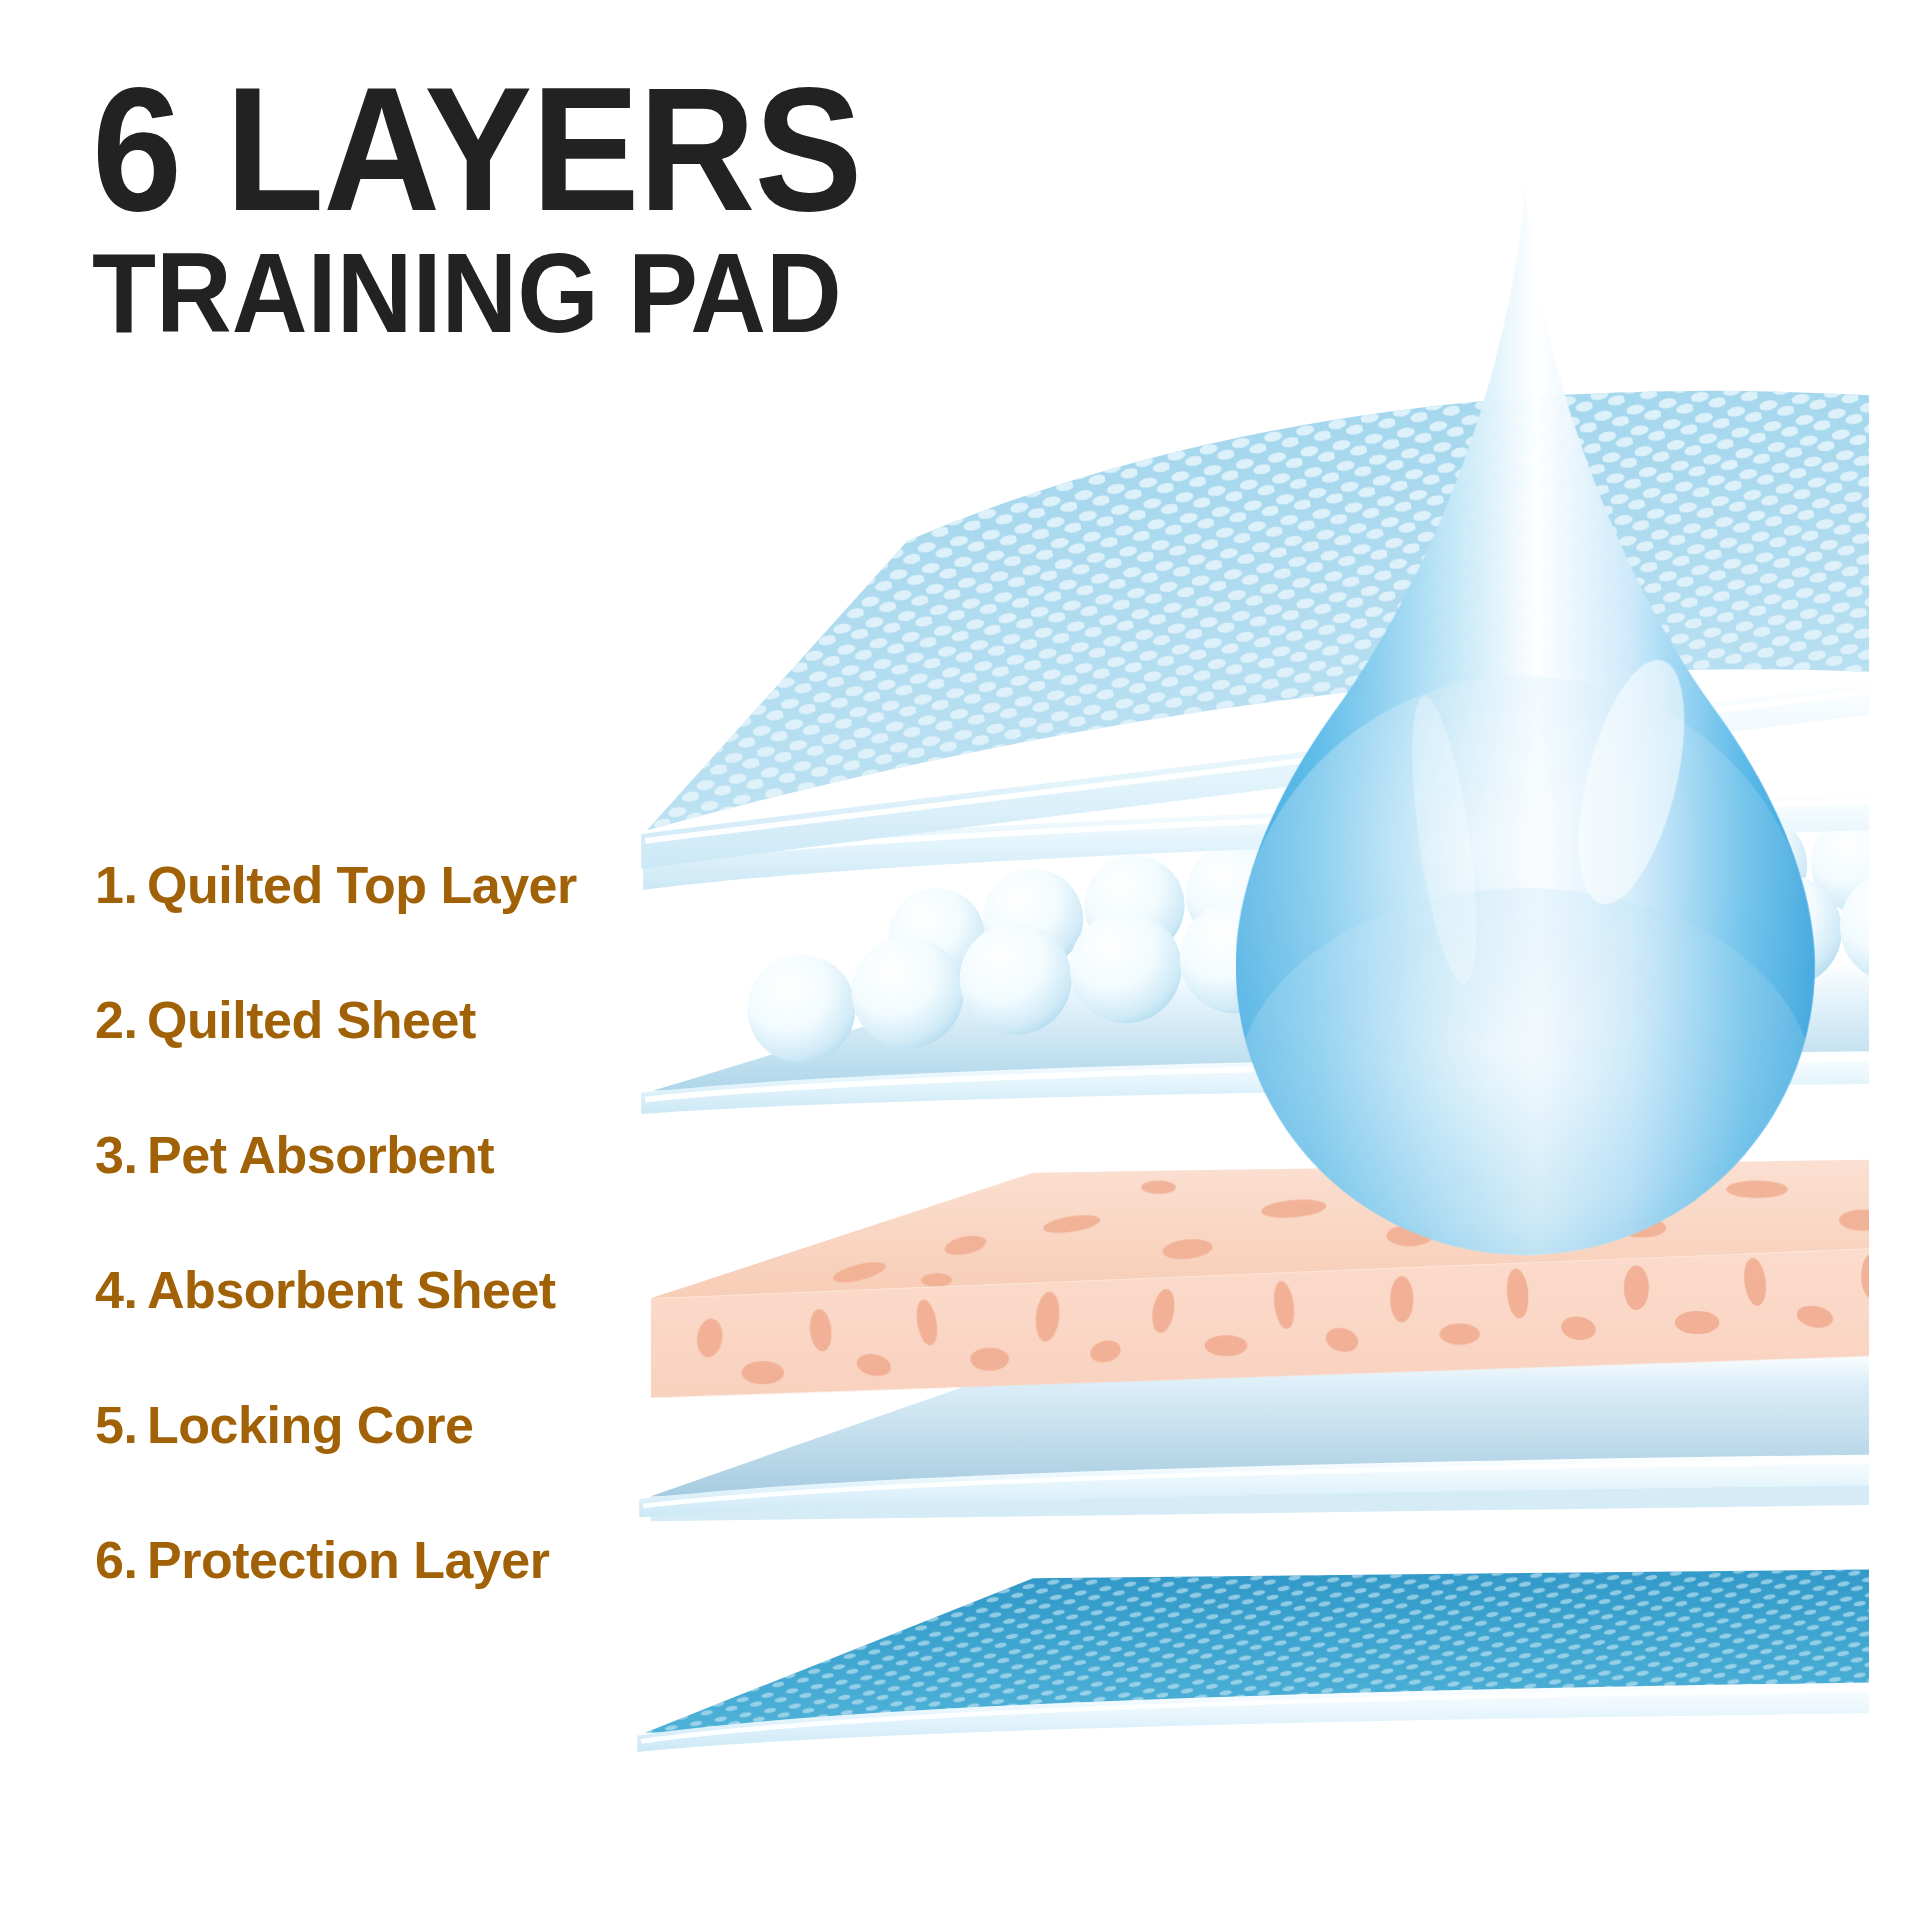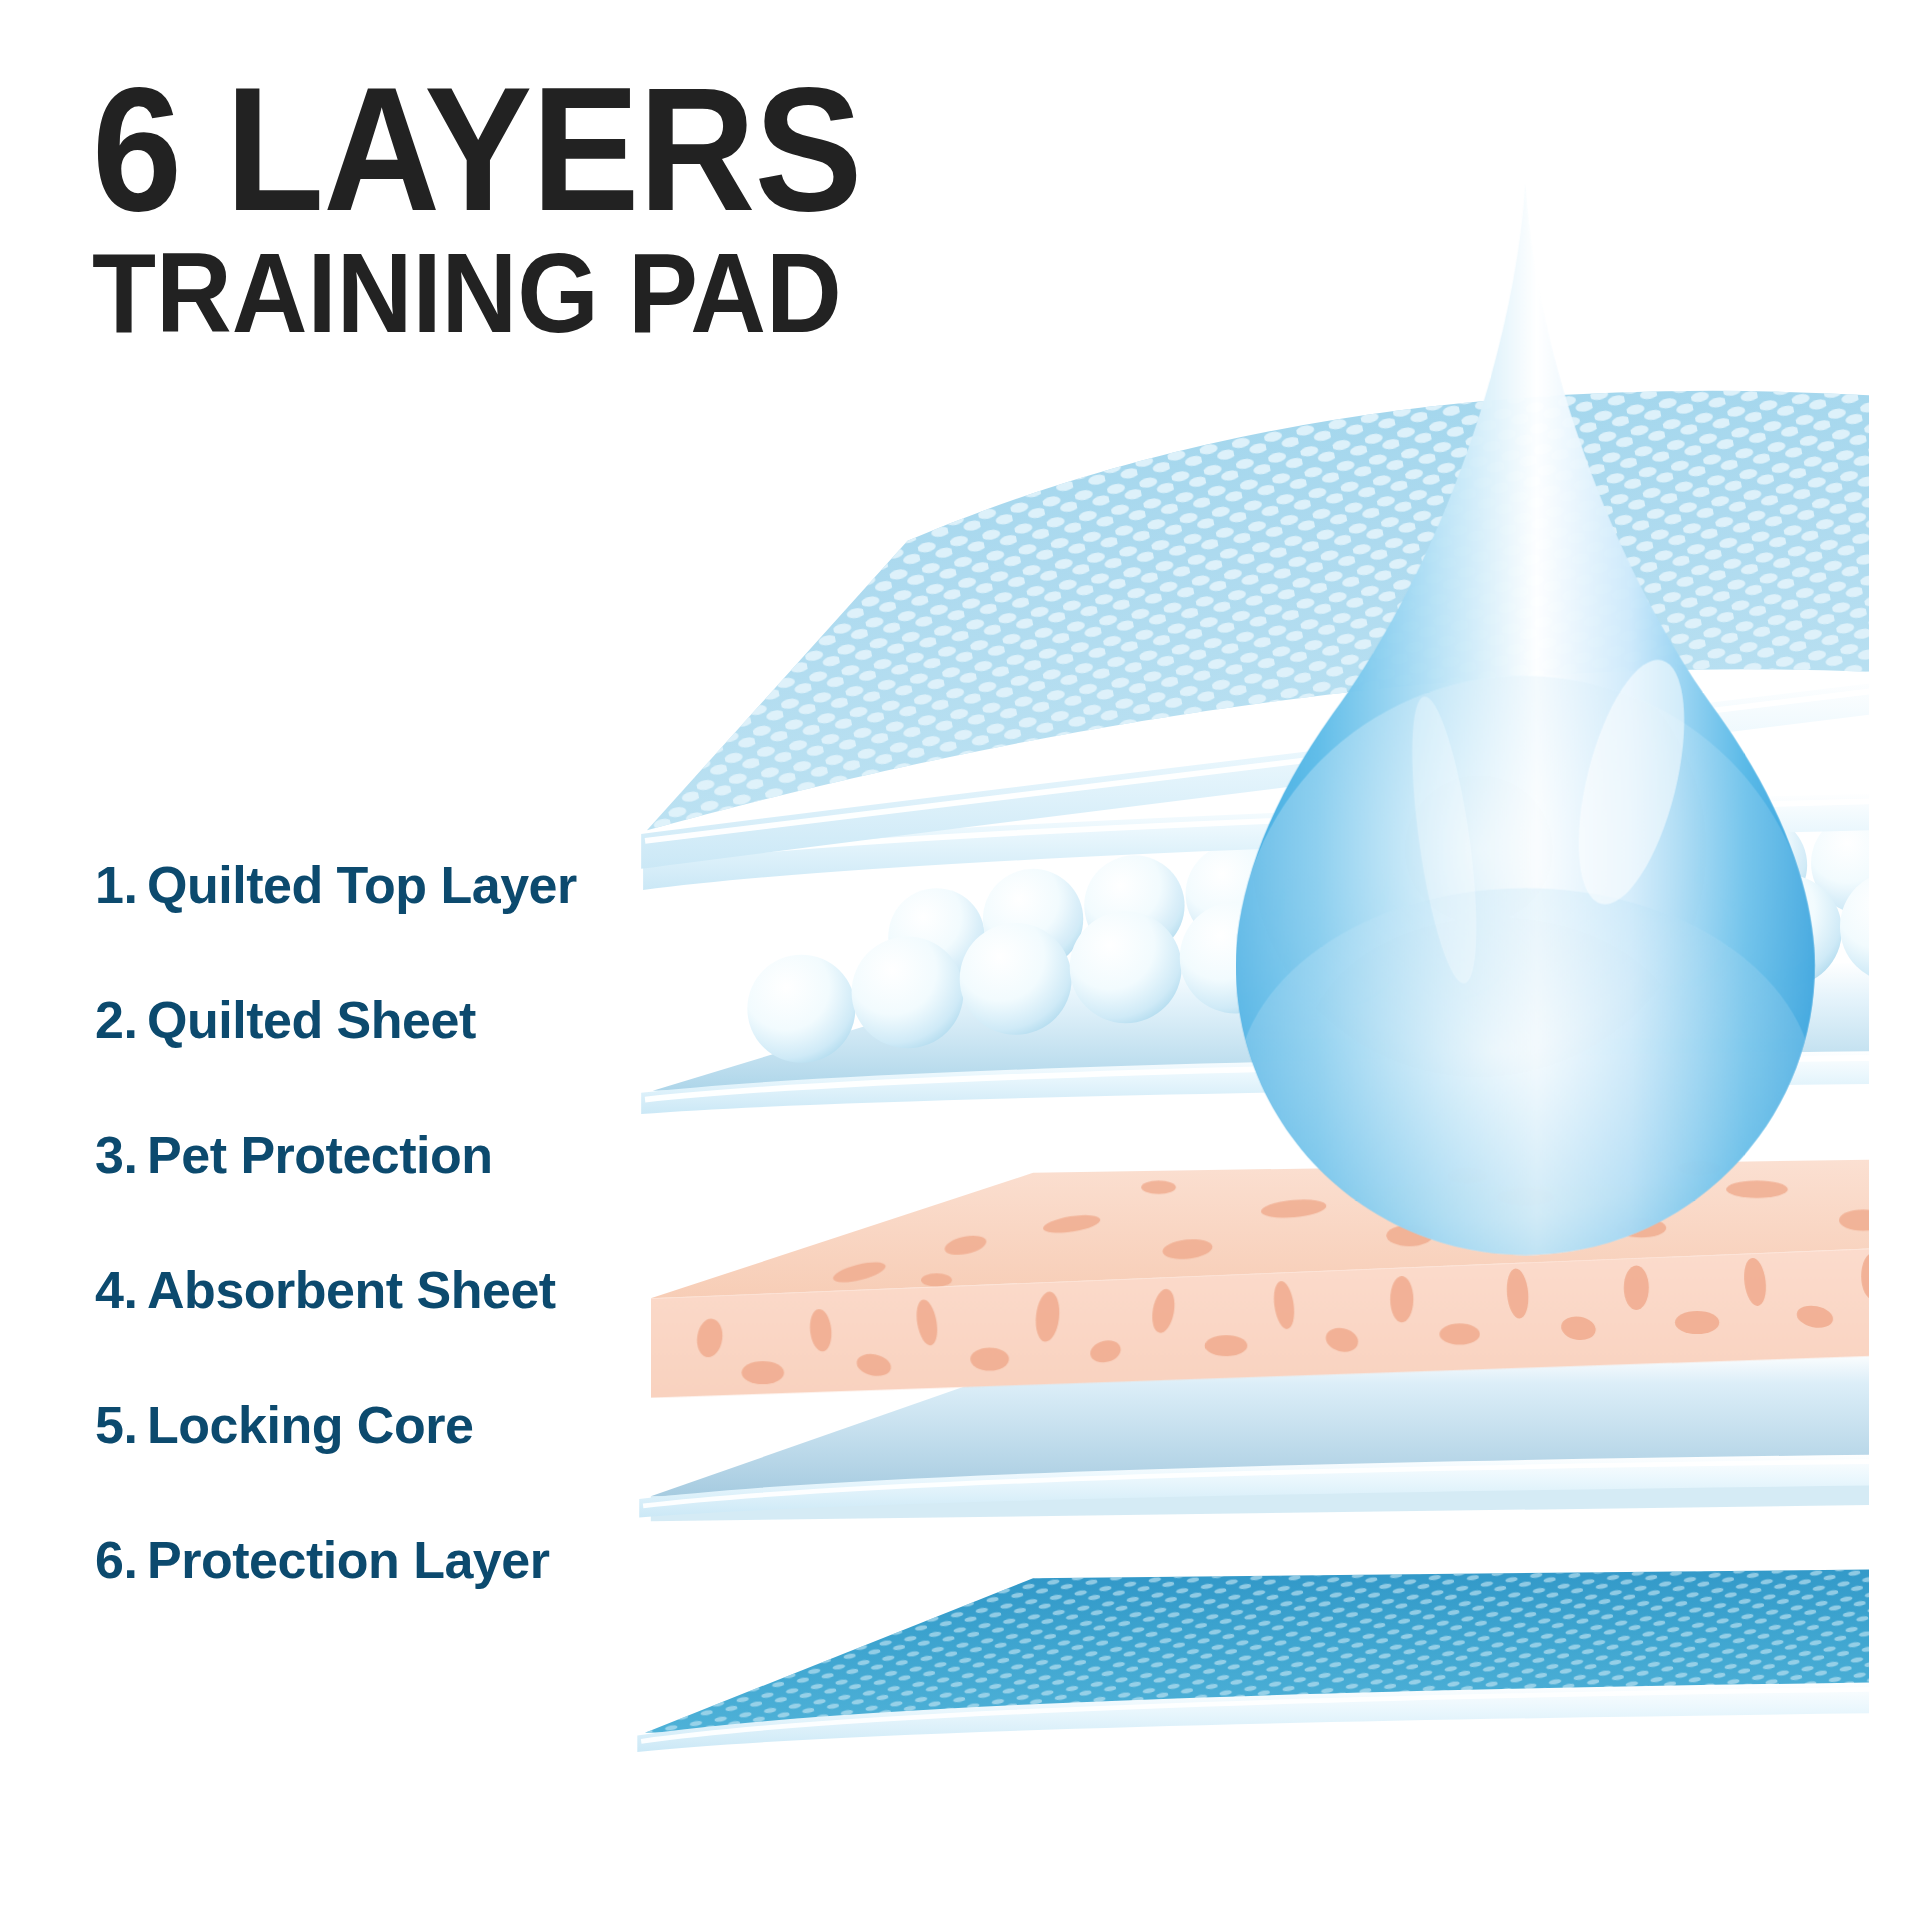"1. Quilted Top Layer" .layer-item { color: #0c4a6e -> #a16207 }
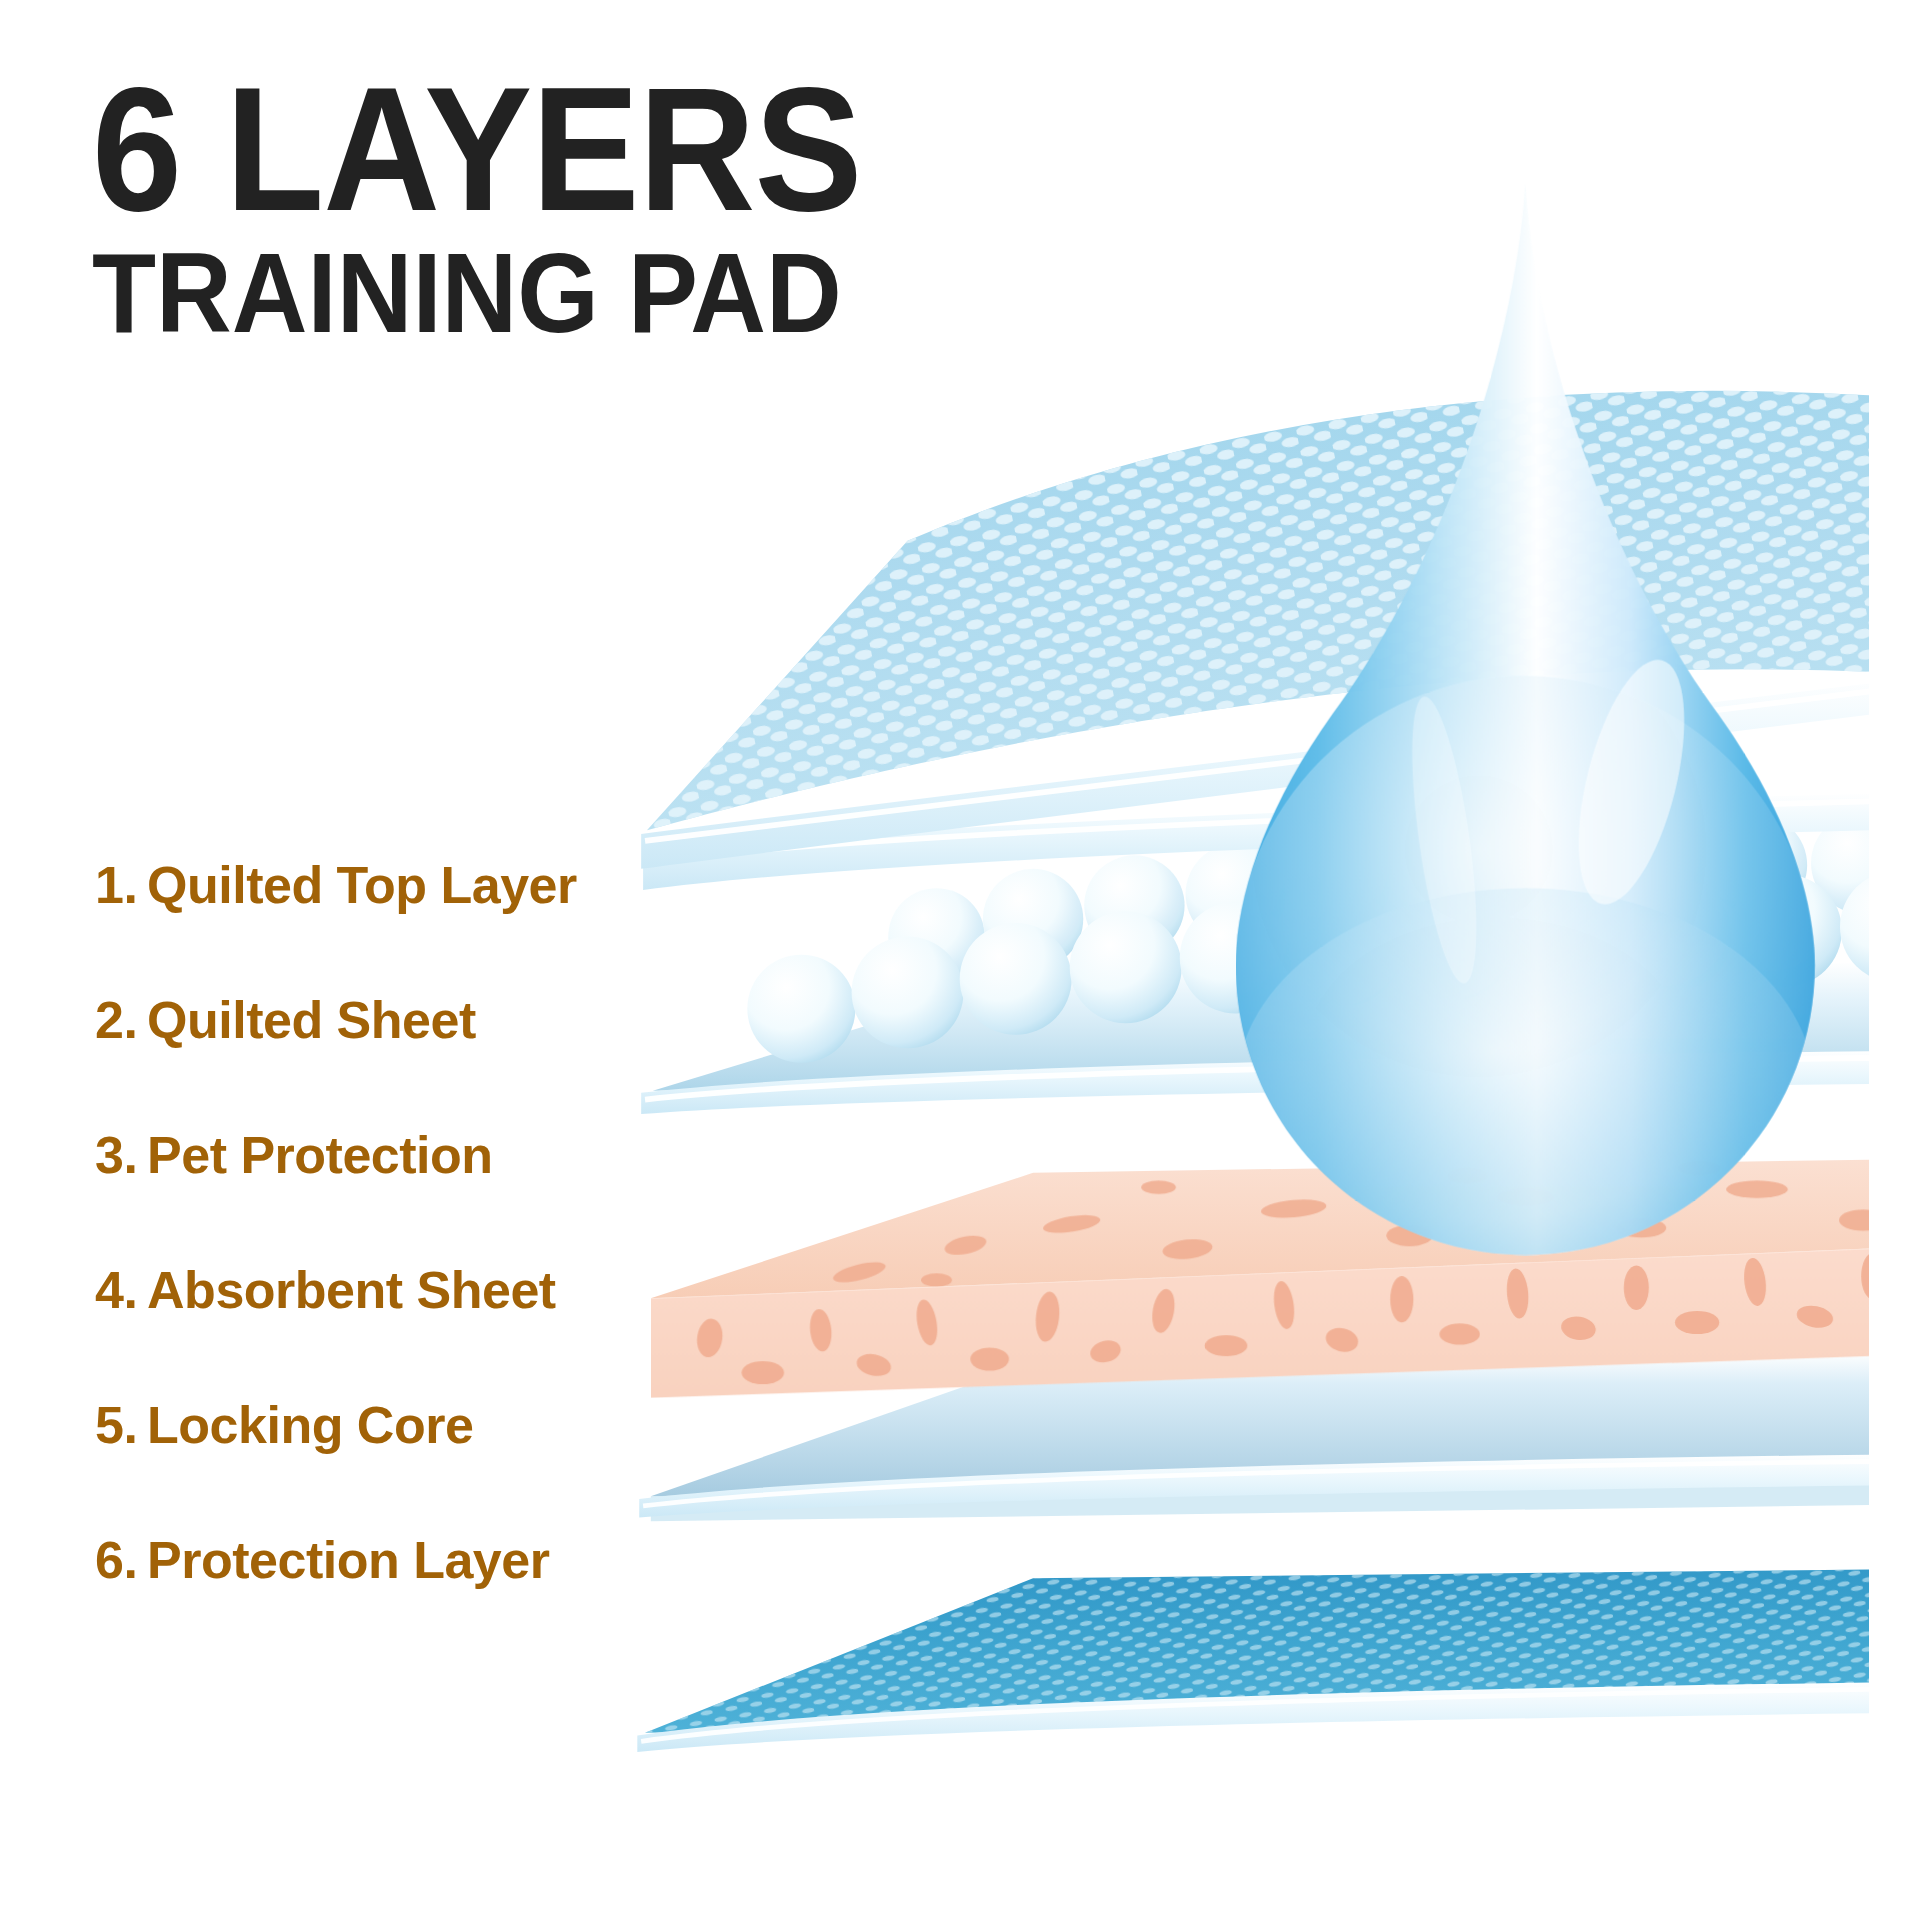"Pet Protection" span { text: Protection -> Absorbent }
